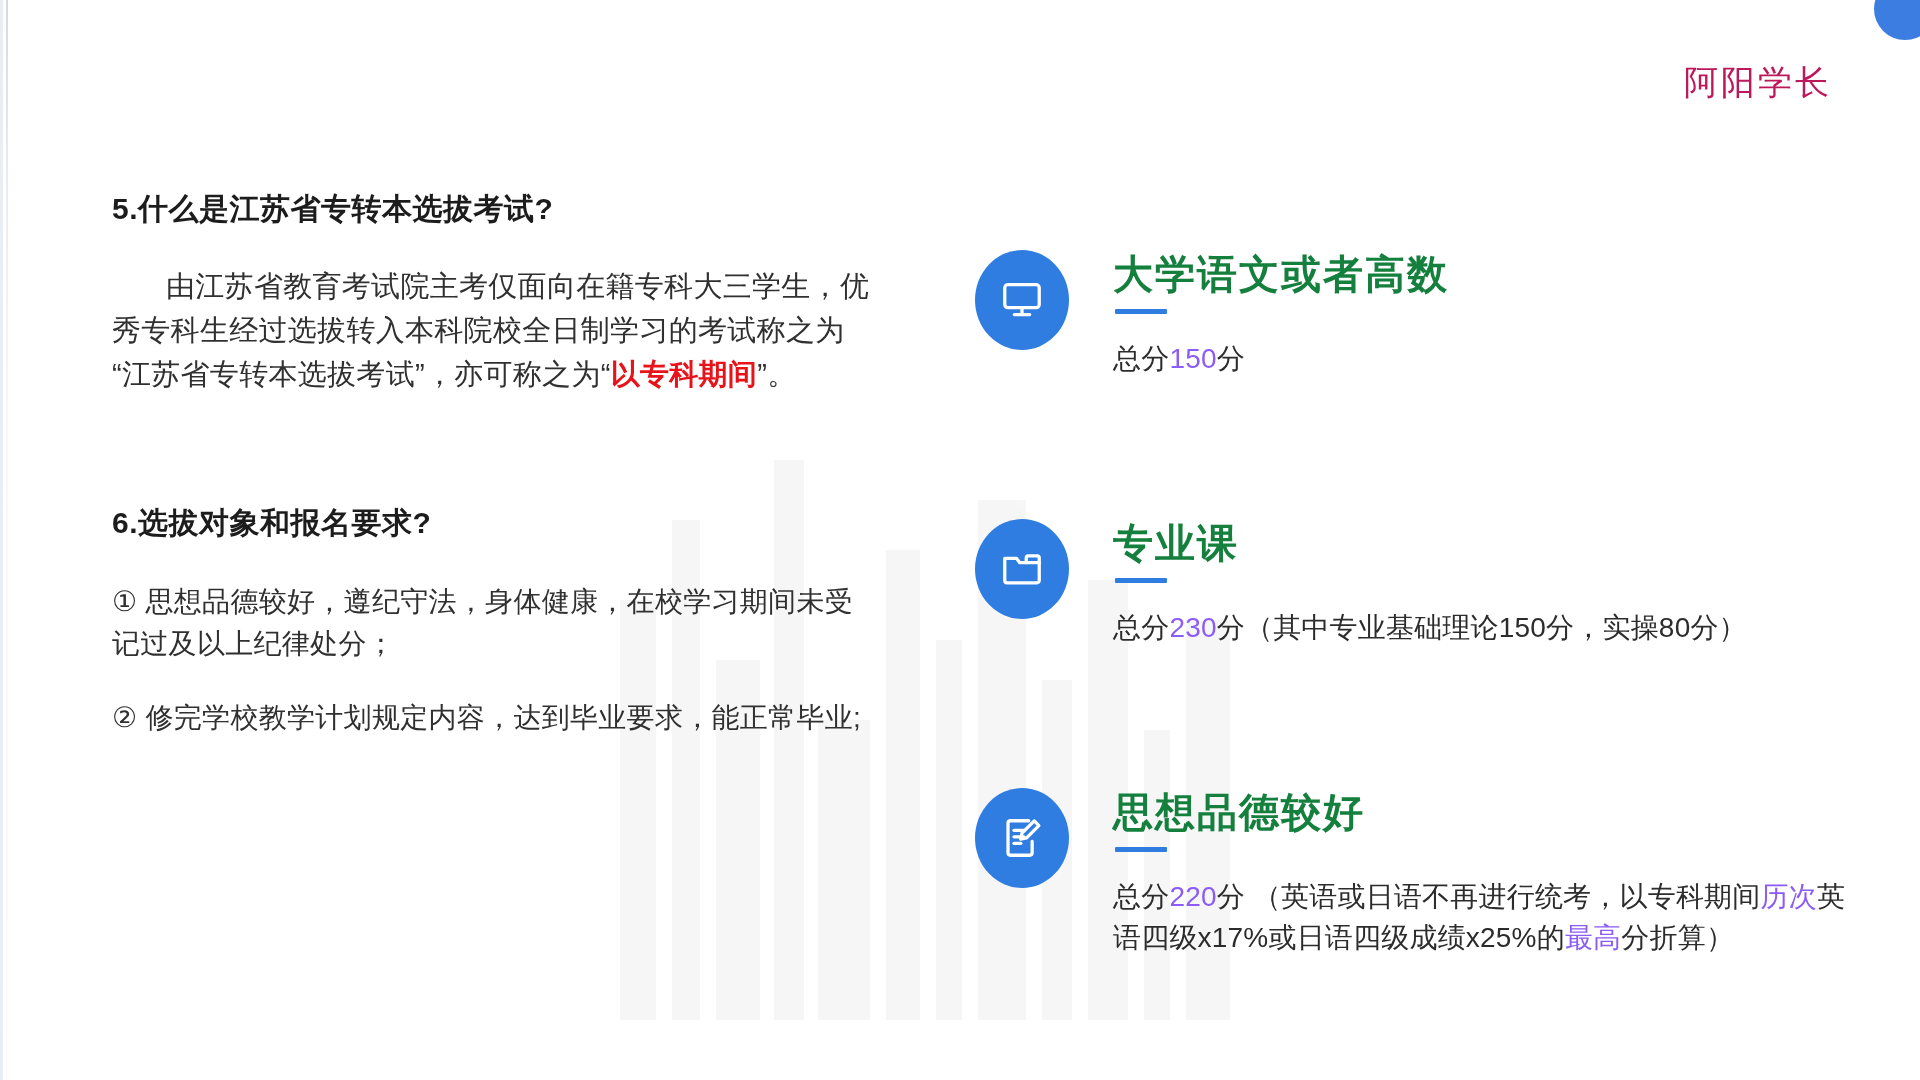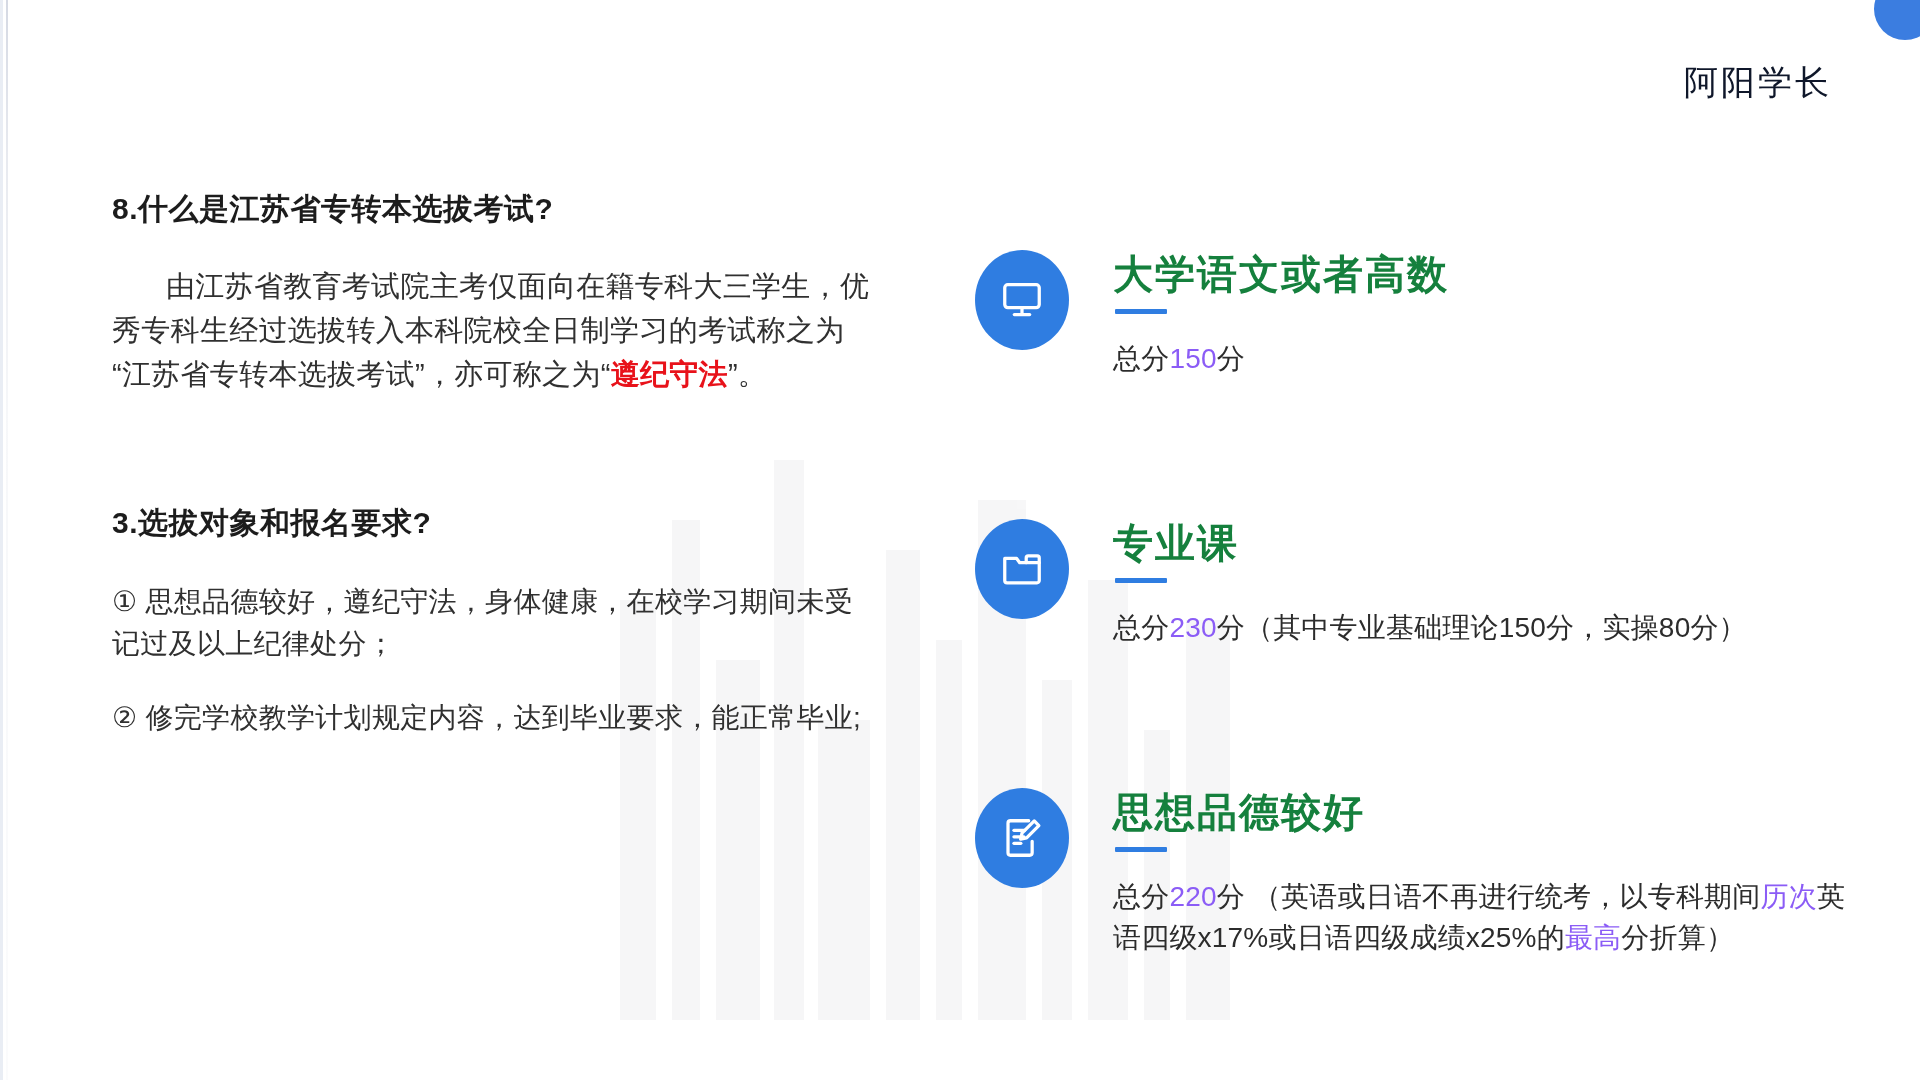"阿阳学长" .author-watermark { color: #0f172a -> #be185d }
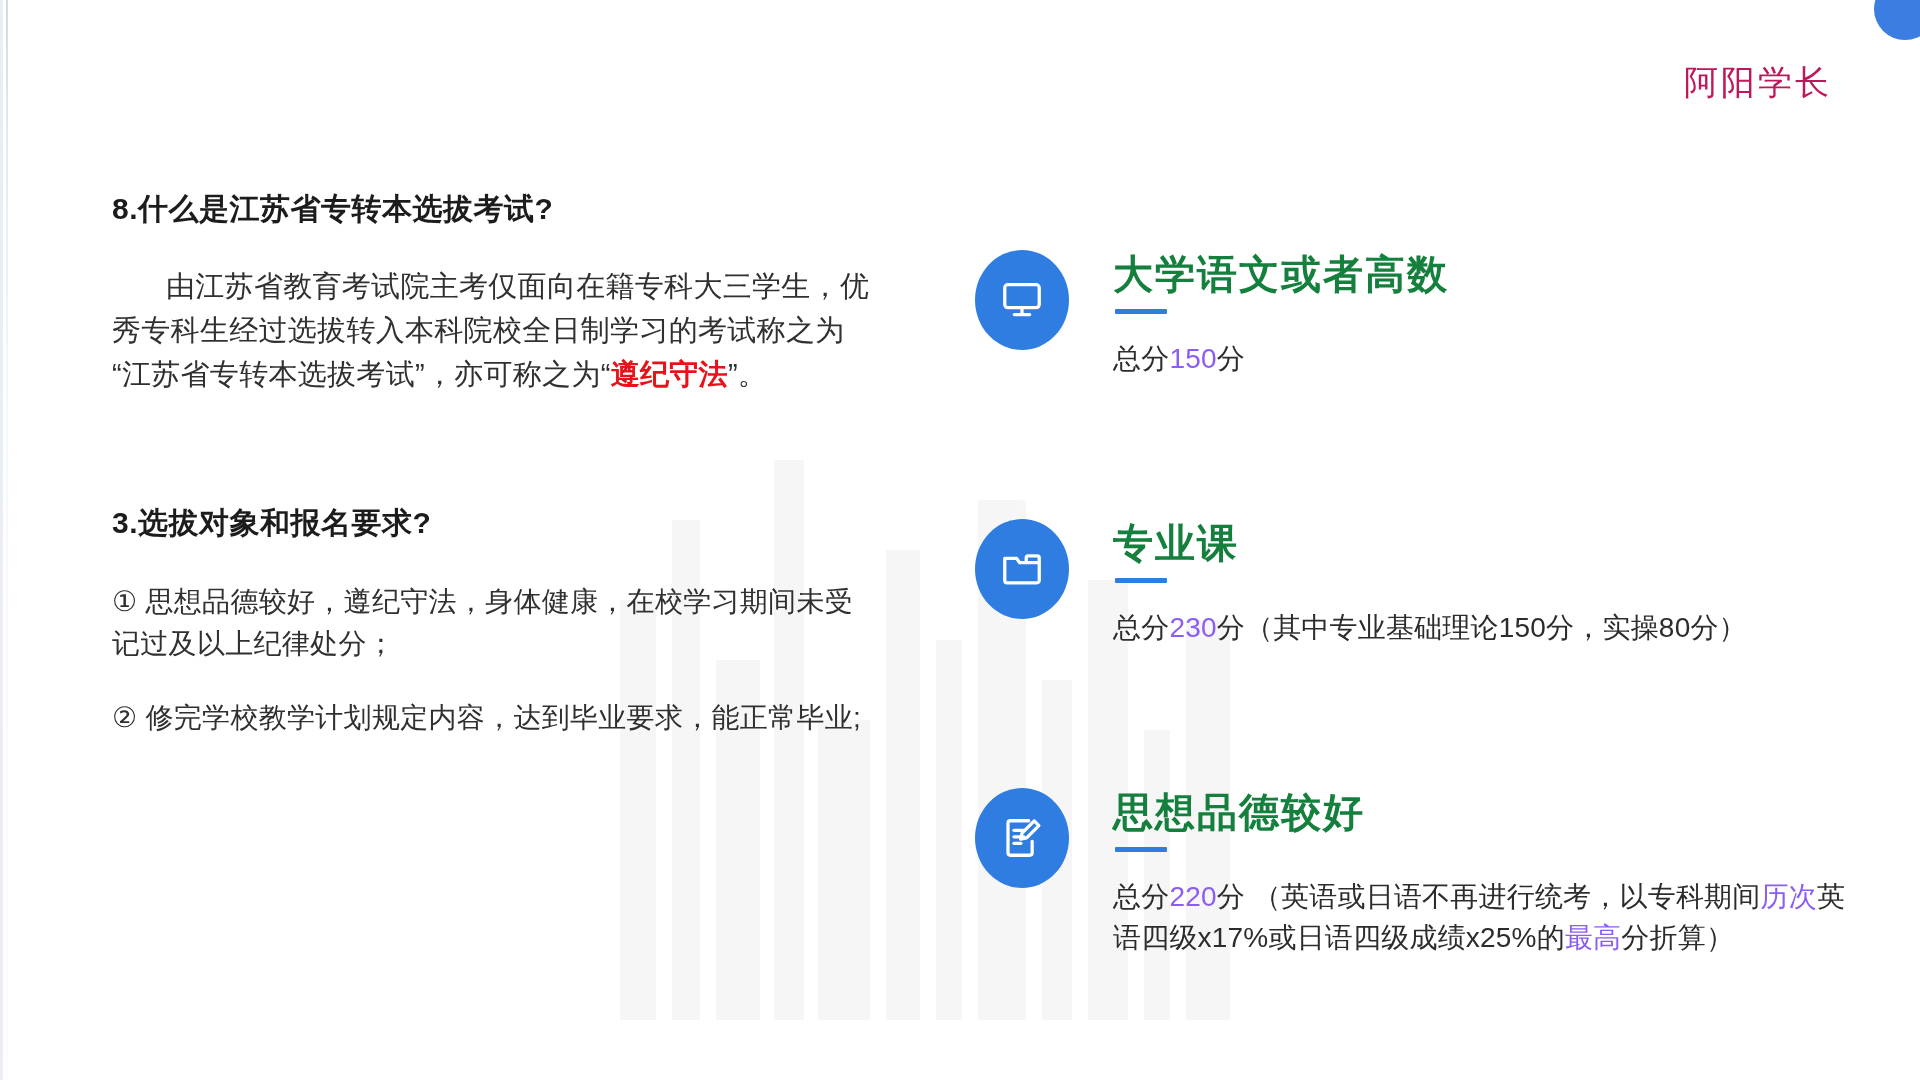"8.什么是江苏省专转本选拔考试?" div.q-heading { text: 8 -> 5 }
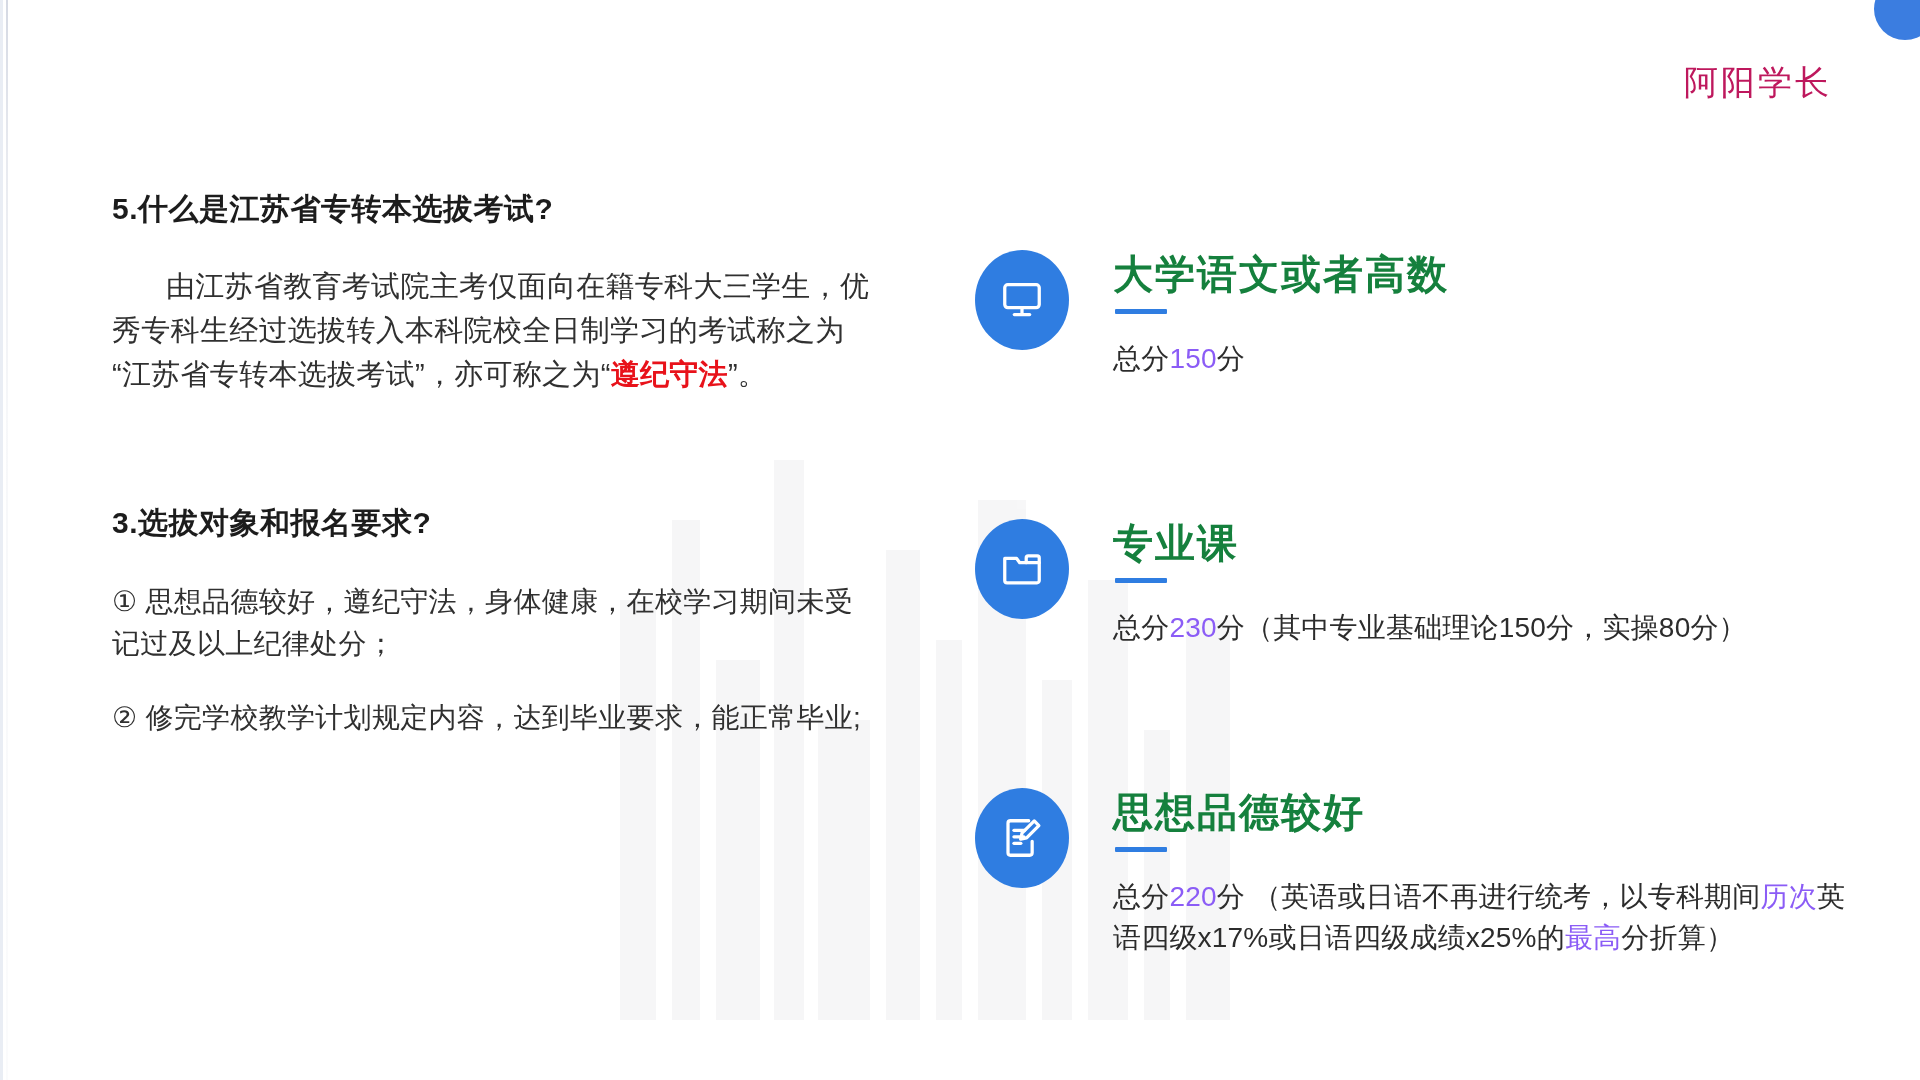"遵纪守法" span.red-bold { text: 遵纪守法 -> 以专科期间 }
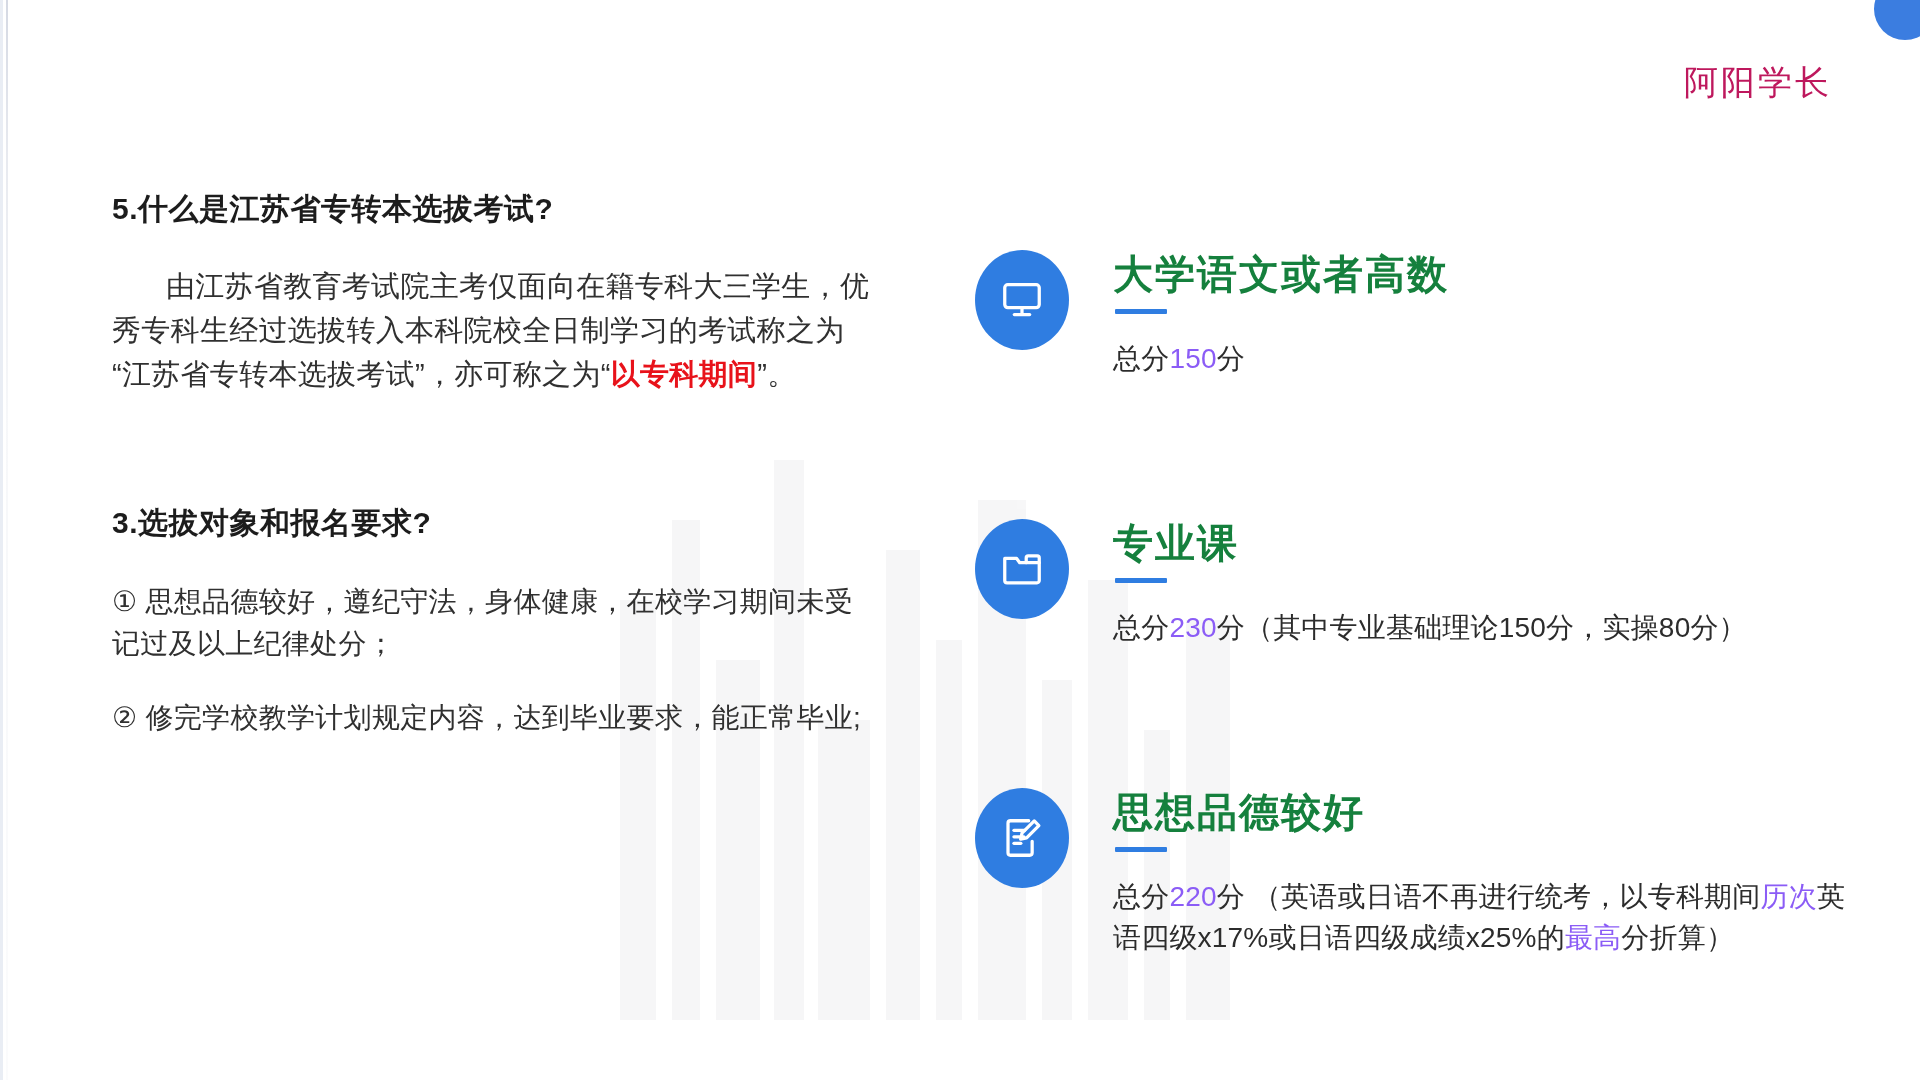"3.选拔对象和报名要求?" div.q-heading { text: 3 -> 6 }
